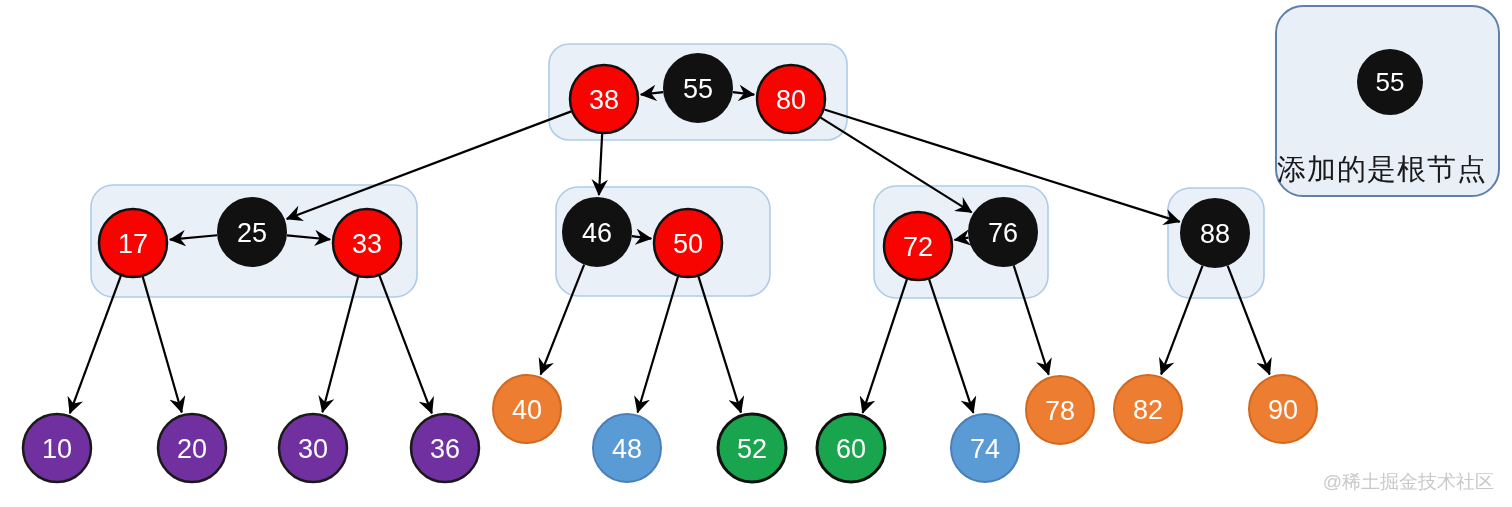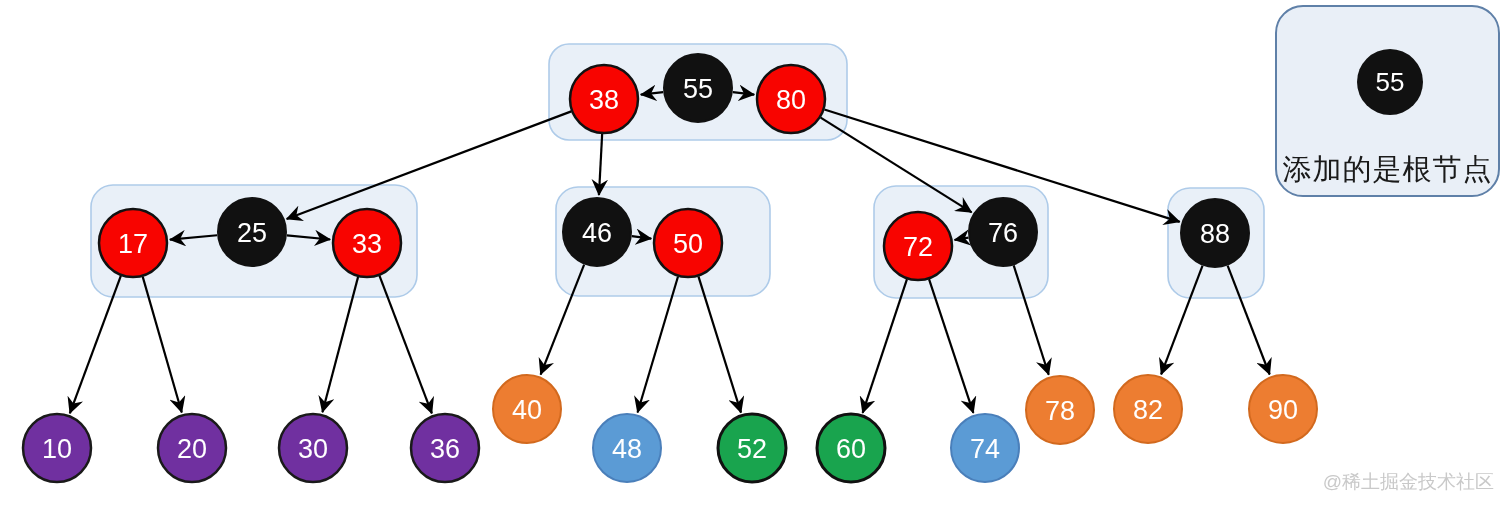"添加的是根节点" .legend-caption { text-align: center -> none }
